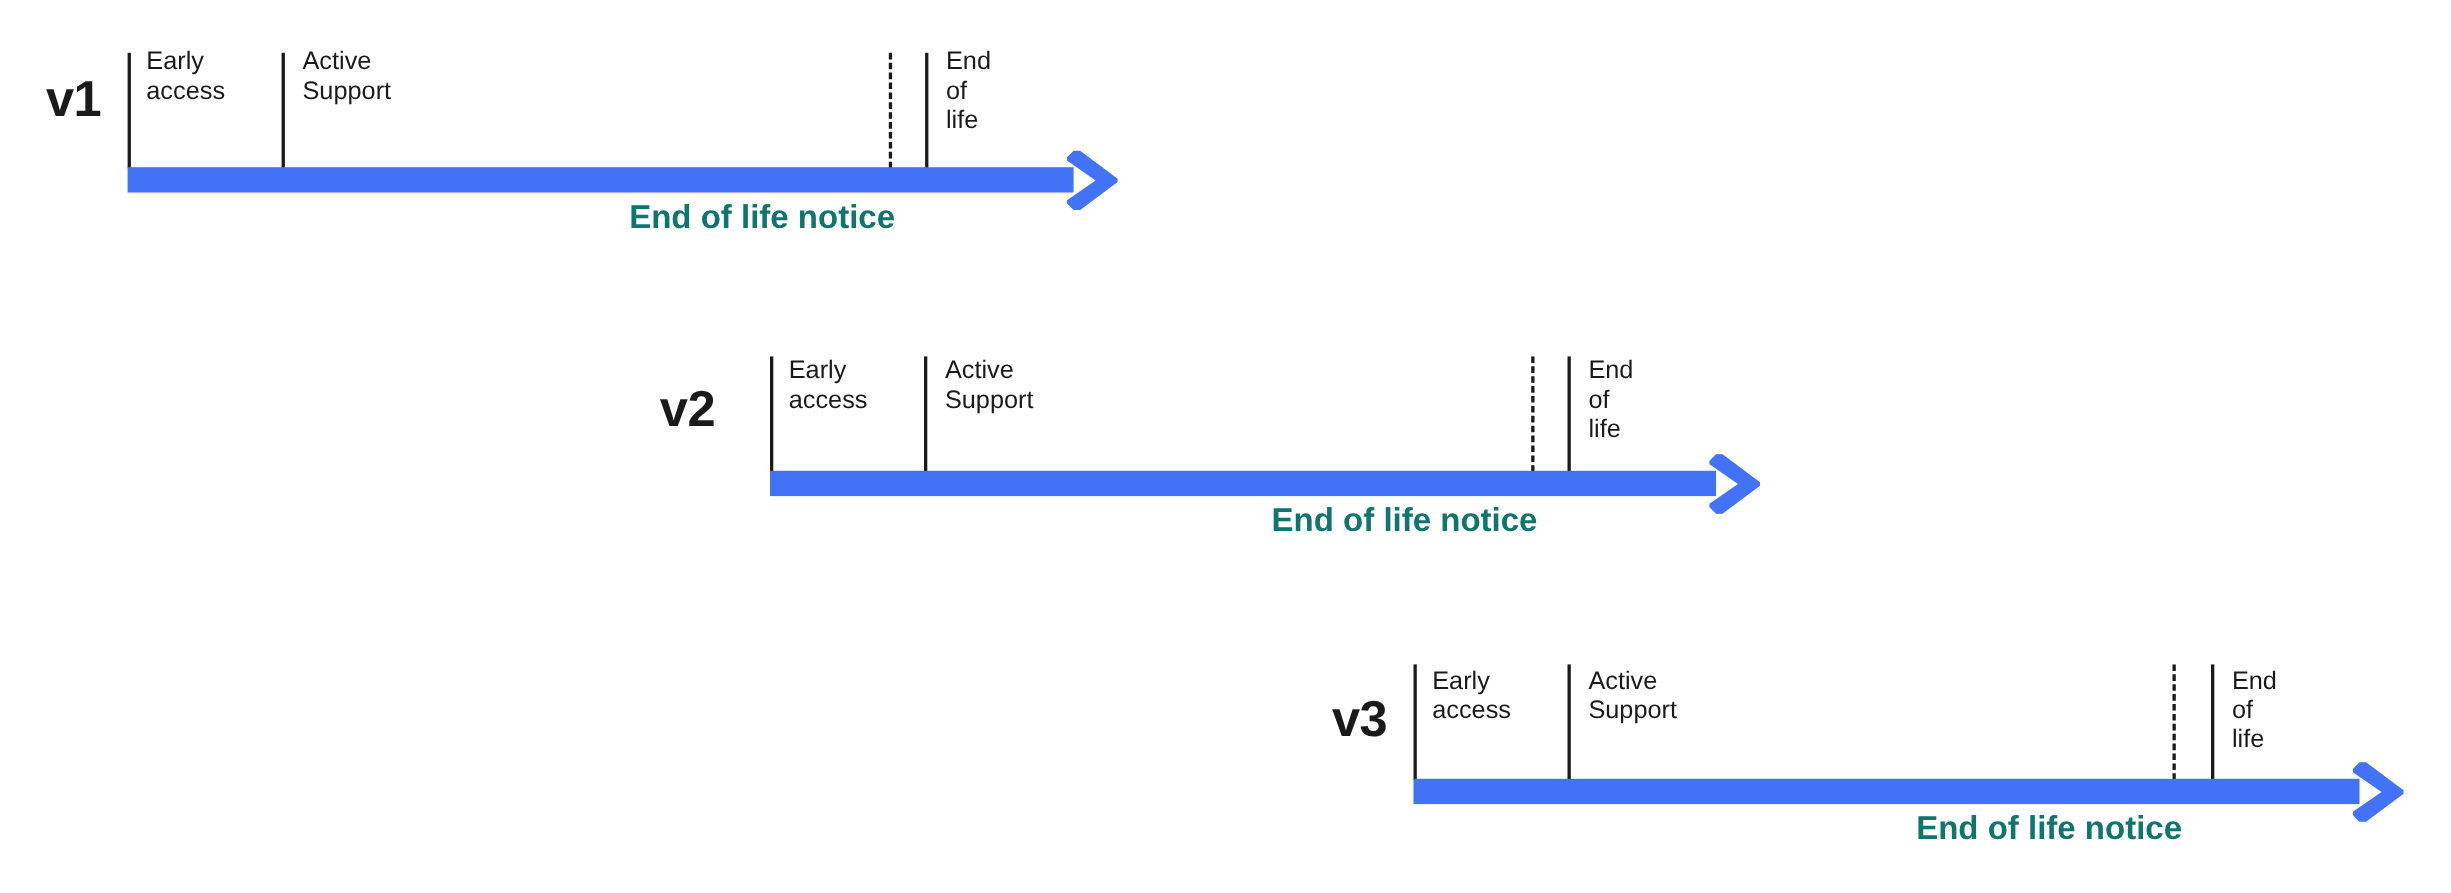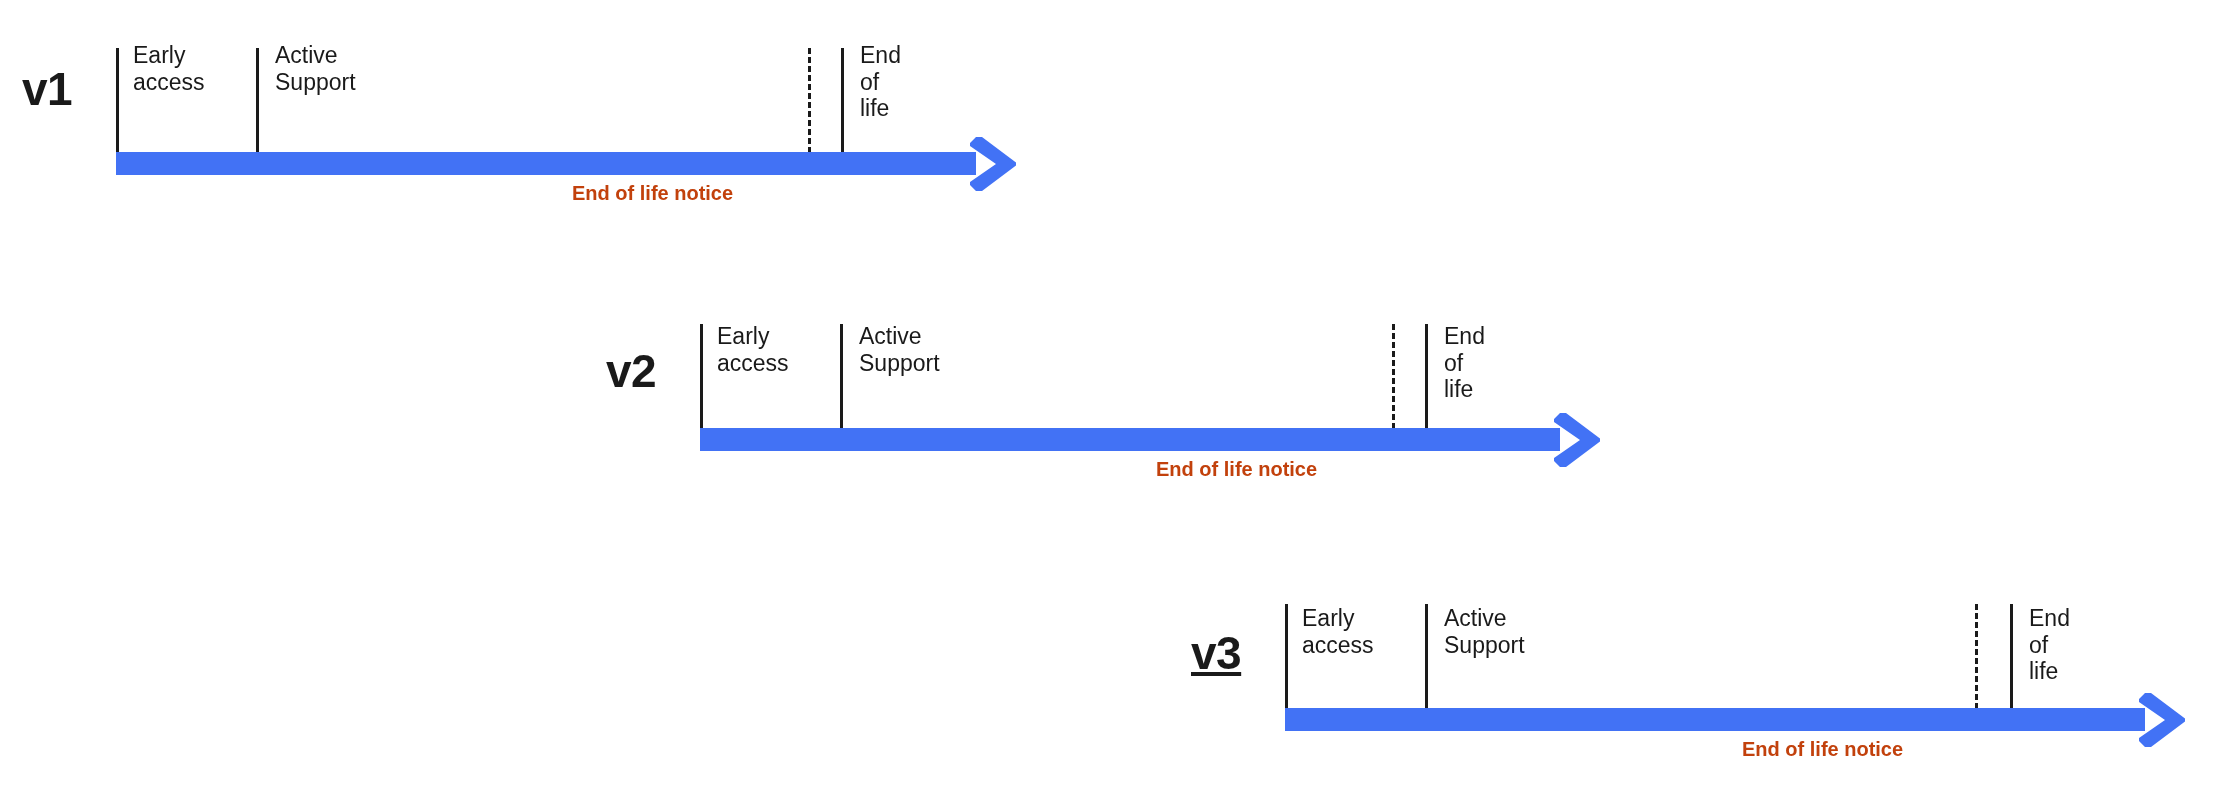"v1" .version-label { text-align: none -> right }
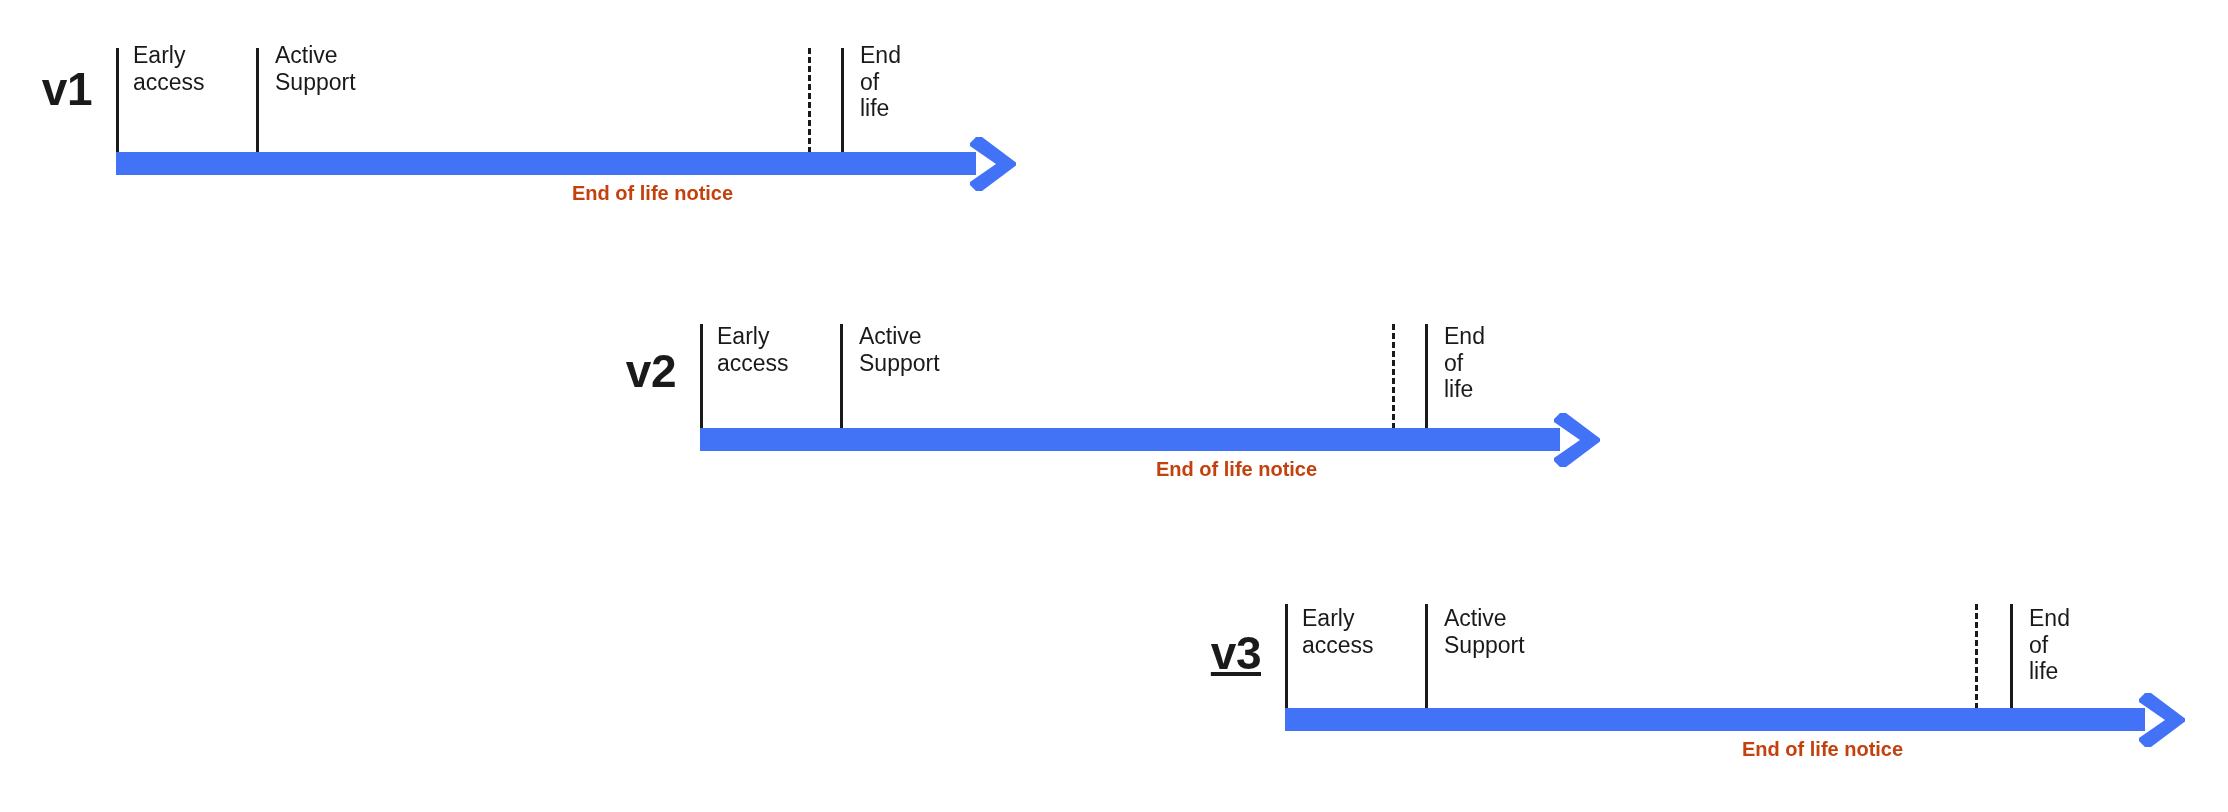"End of life notice" .track-caption { color: #c2410c -> #0f766e; font-size: 20px -> 30px }
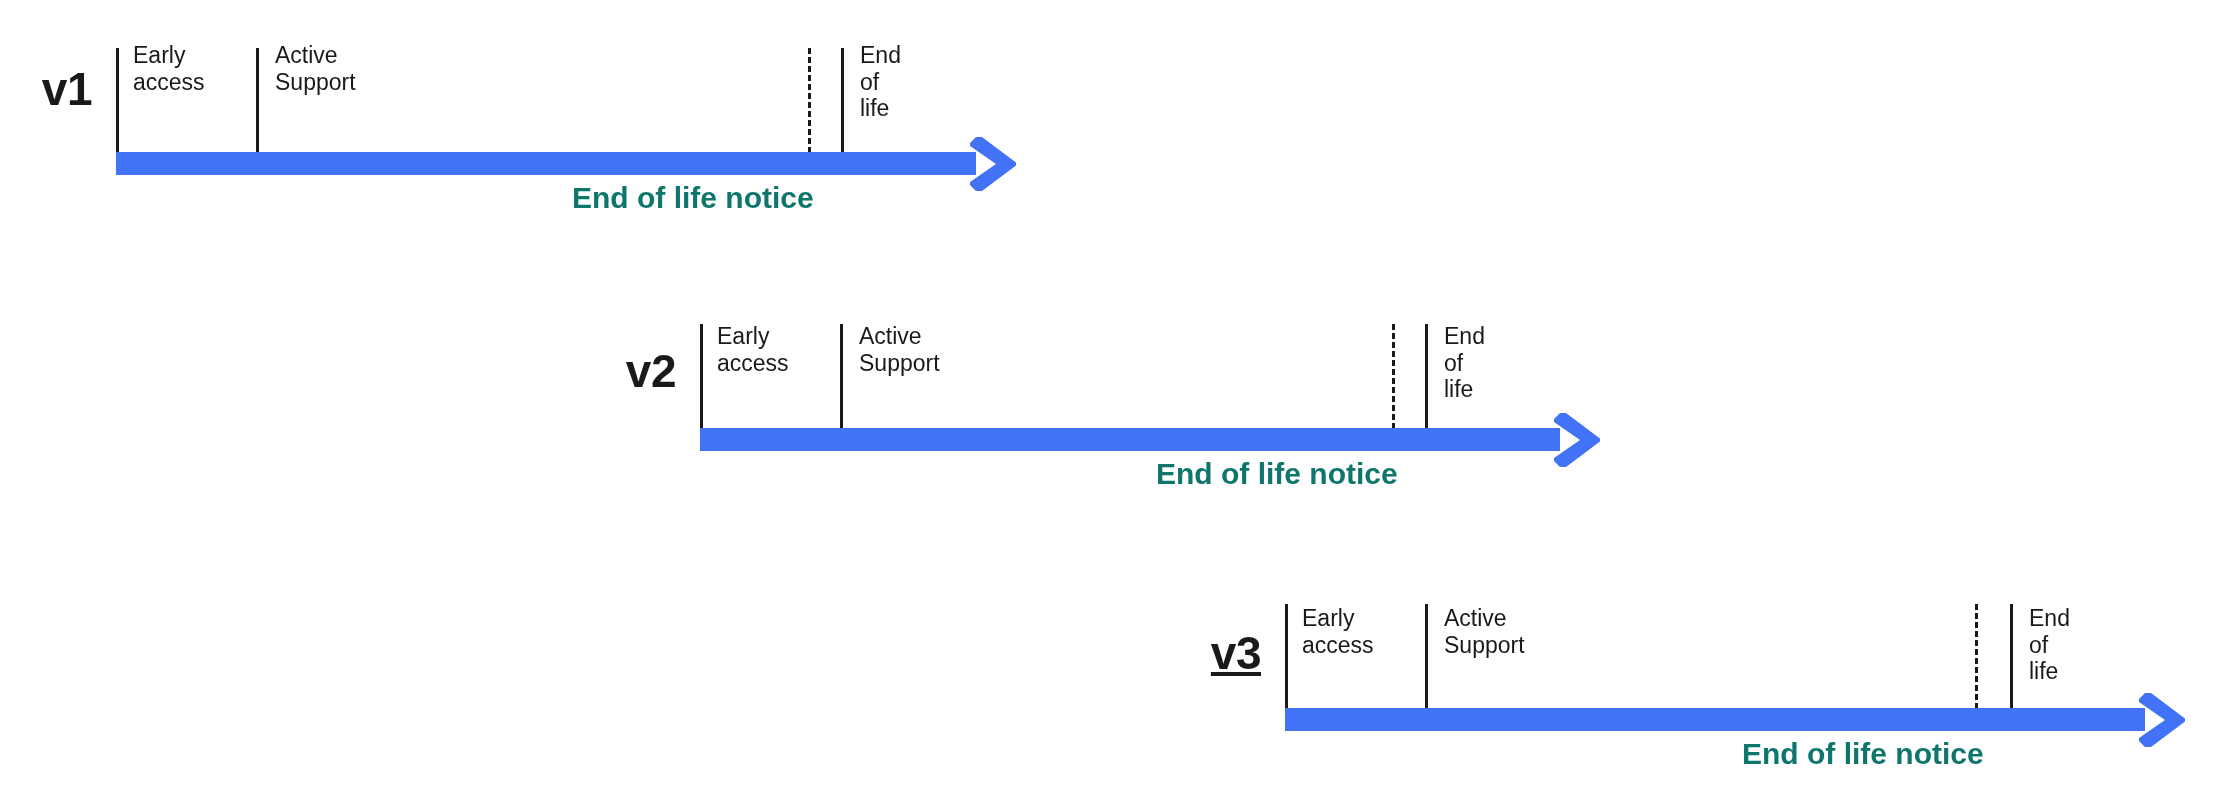"v2" div.version-label { left: 606px -> 580px }
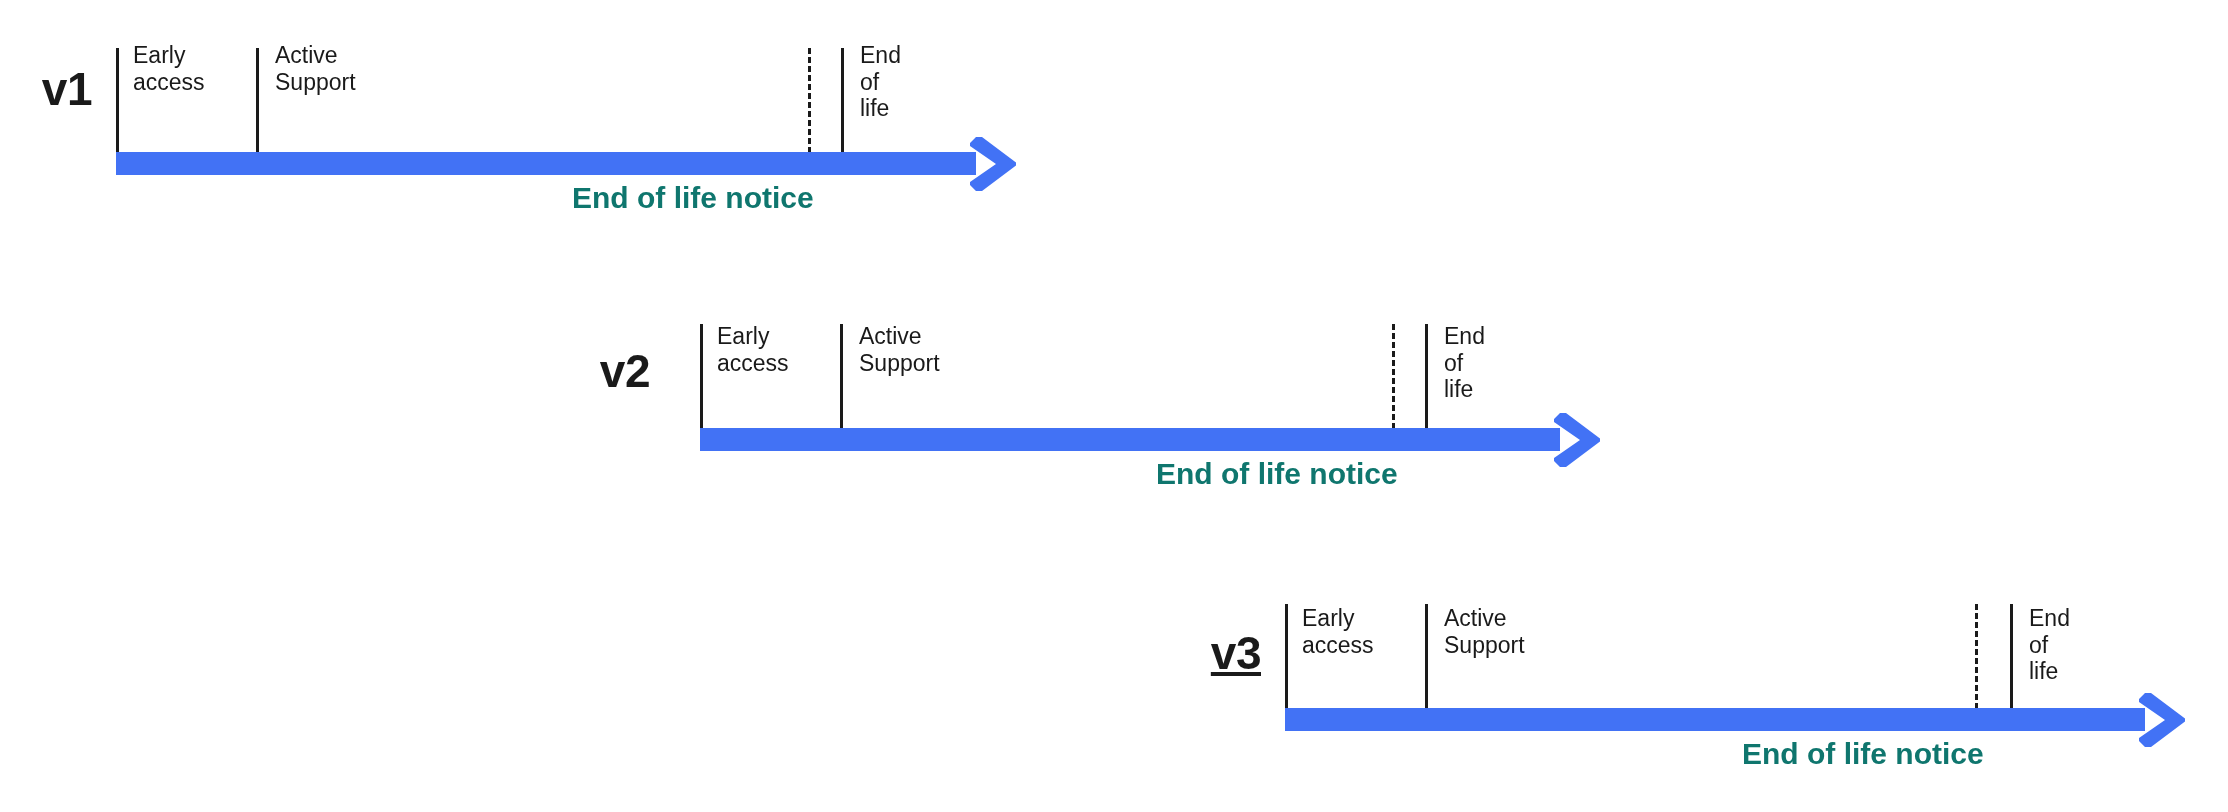"v3" div.version-label { text-decoration: underline -> none }
